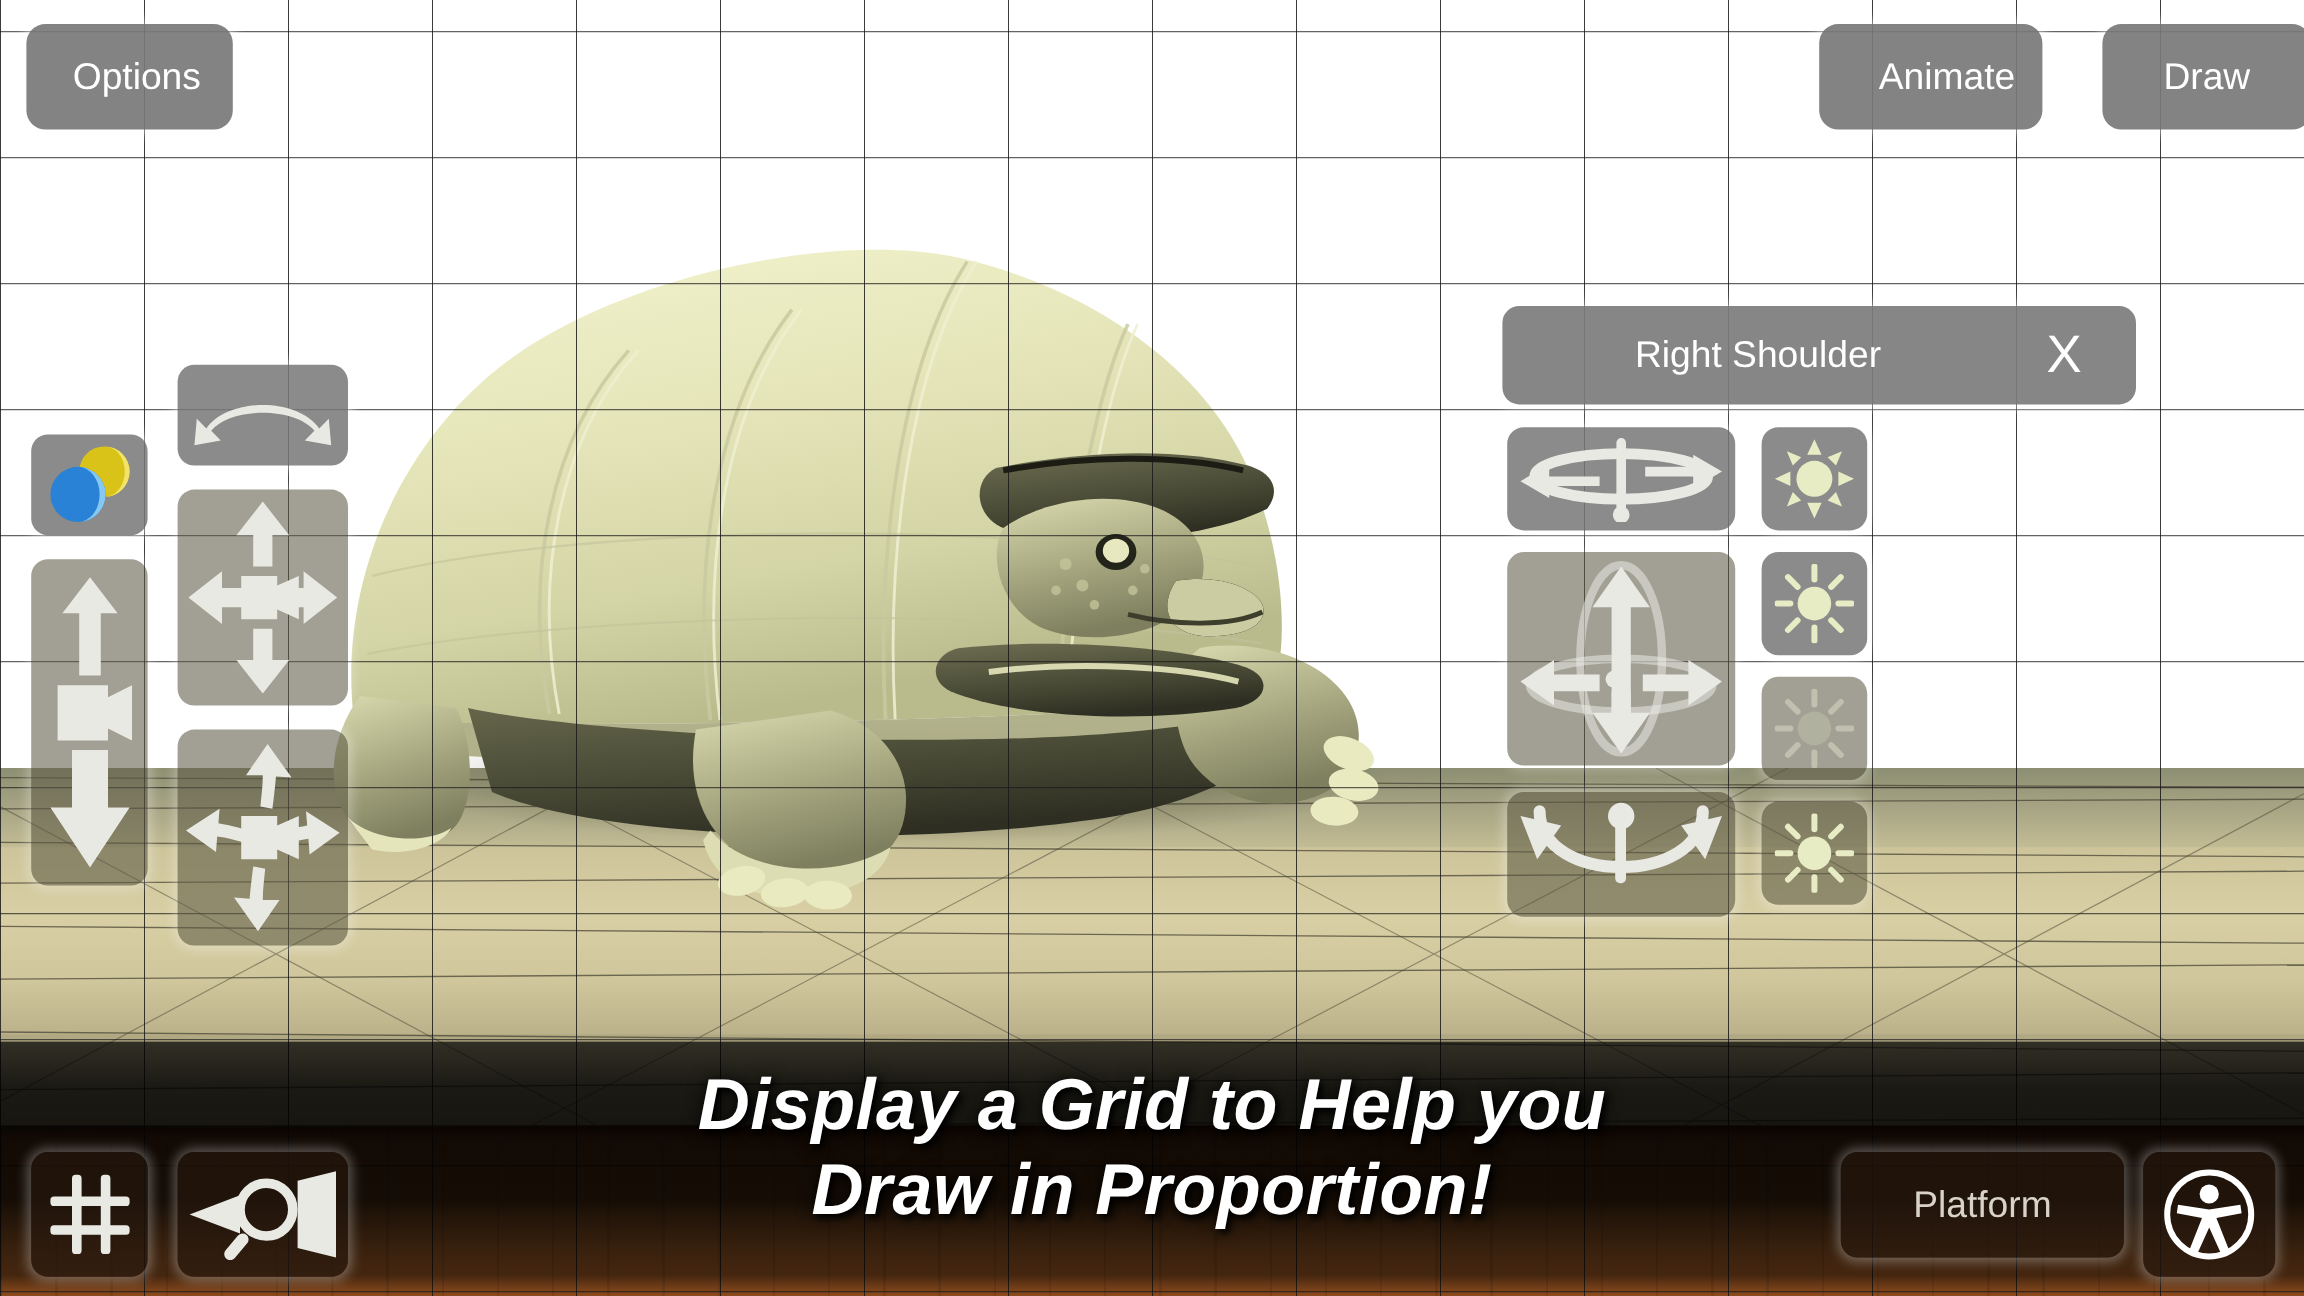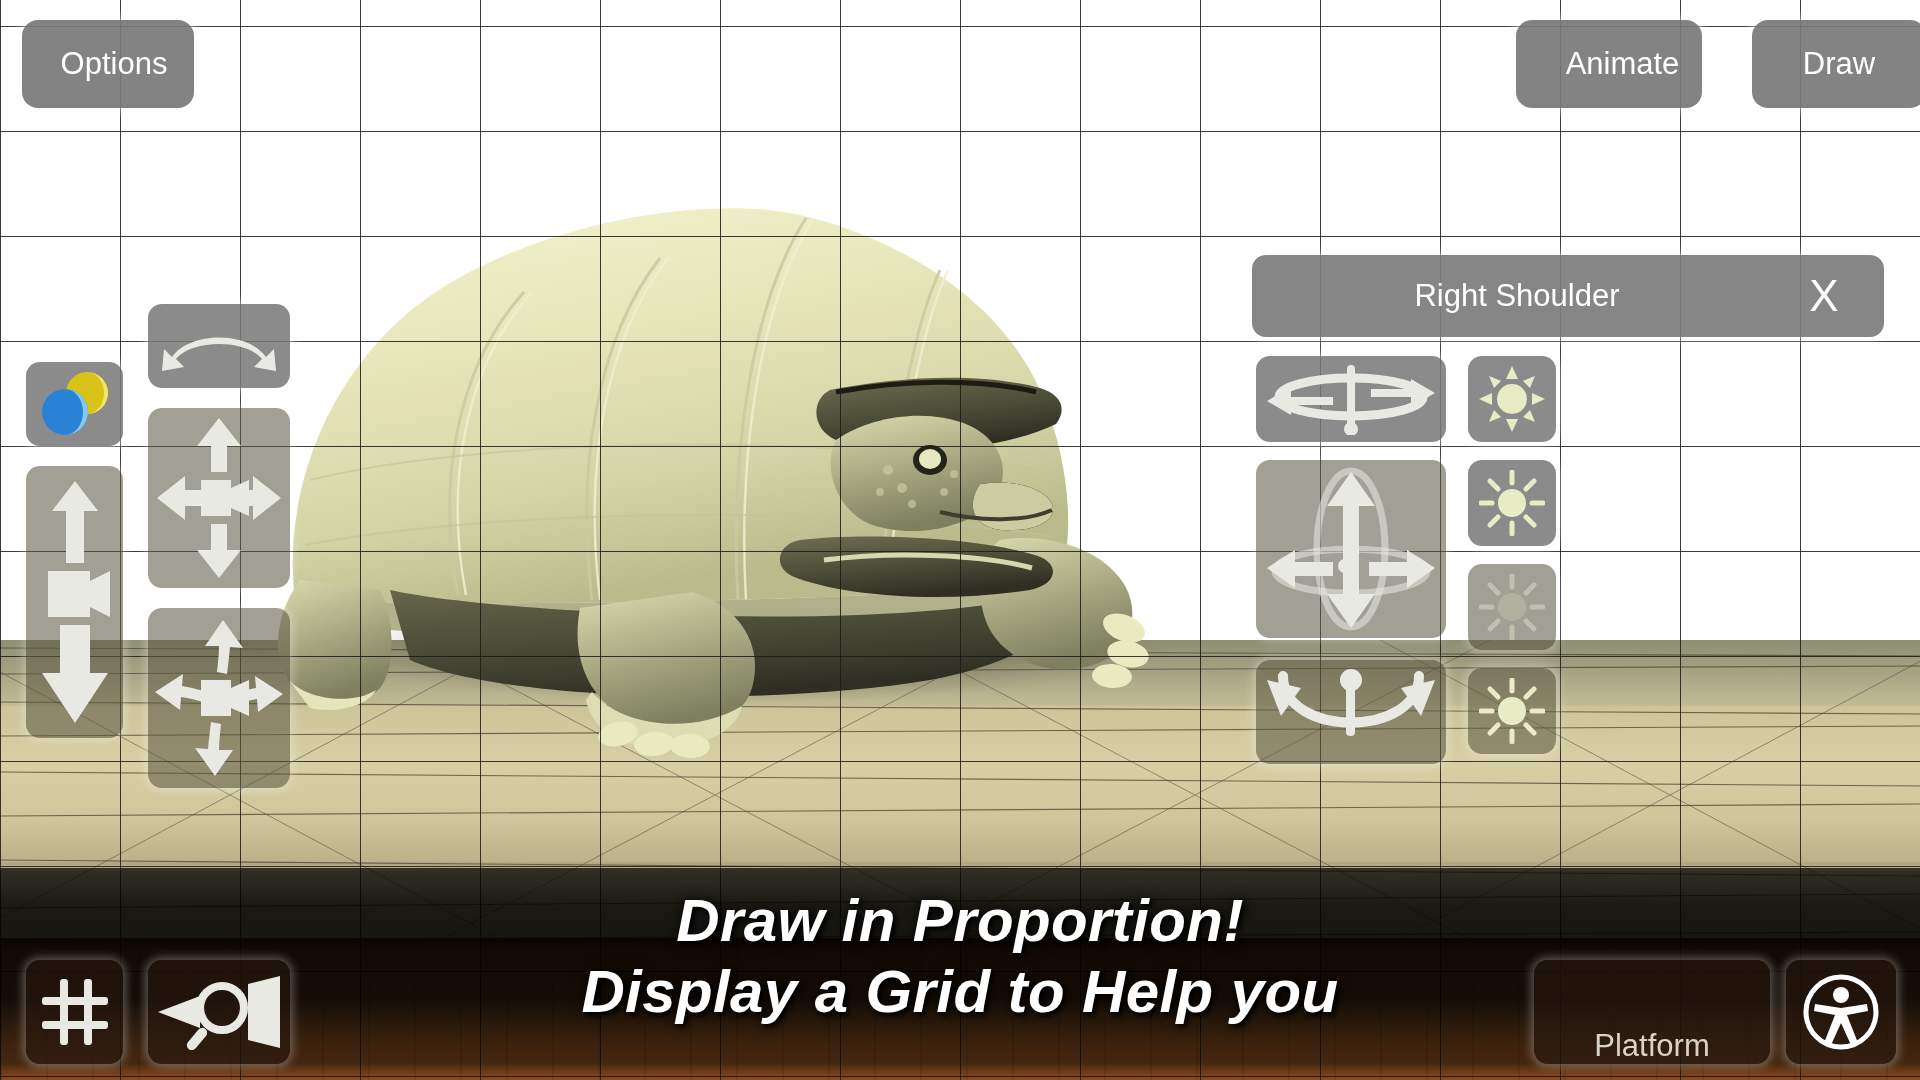"Right Shoulder" .target-panel { width: 632px -> 528px }
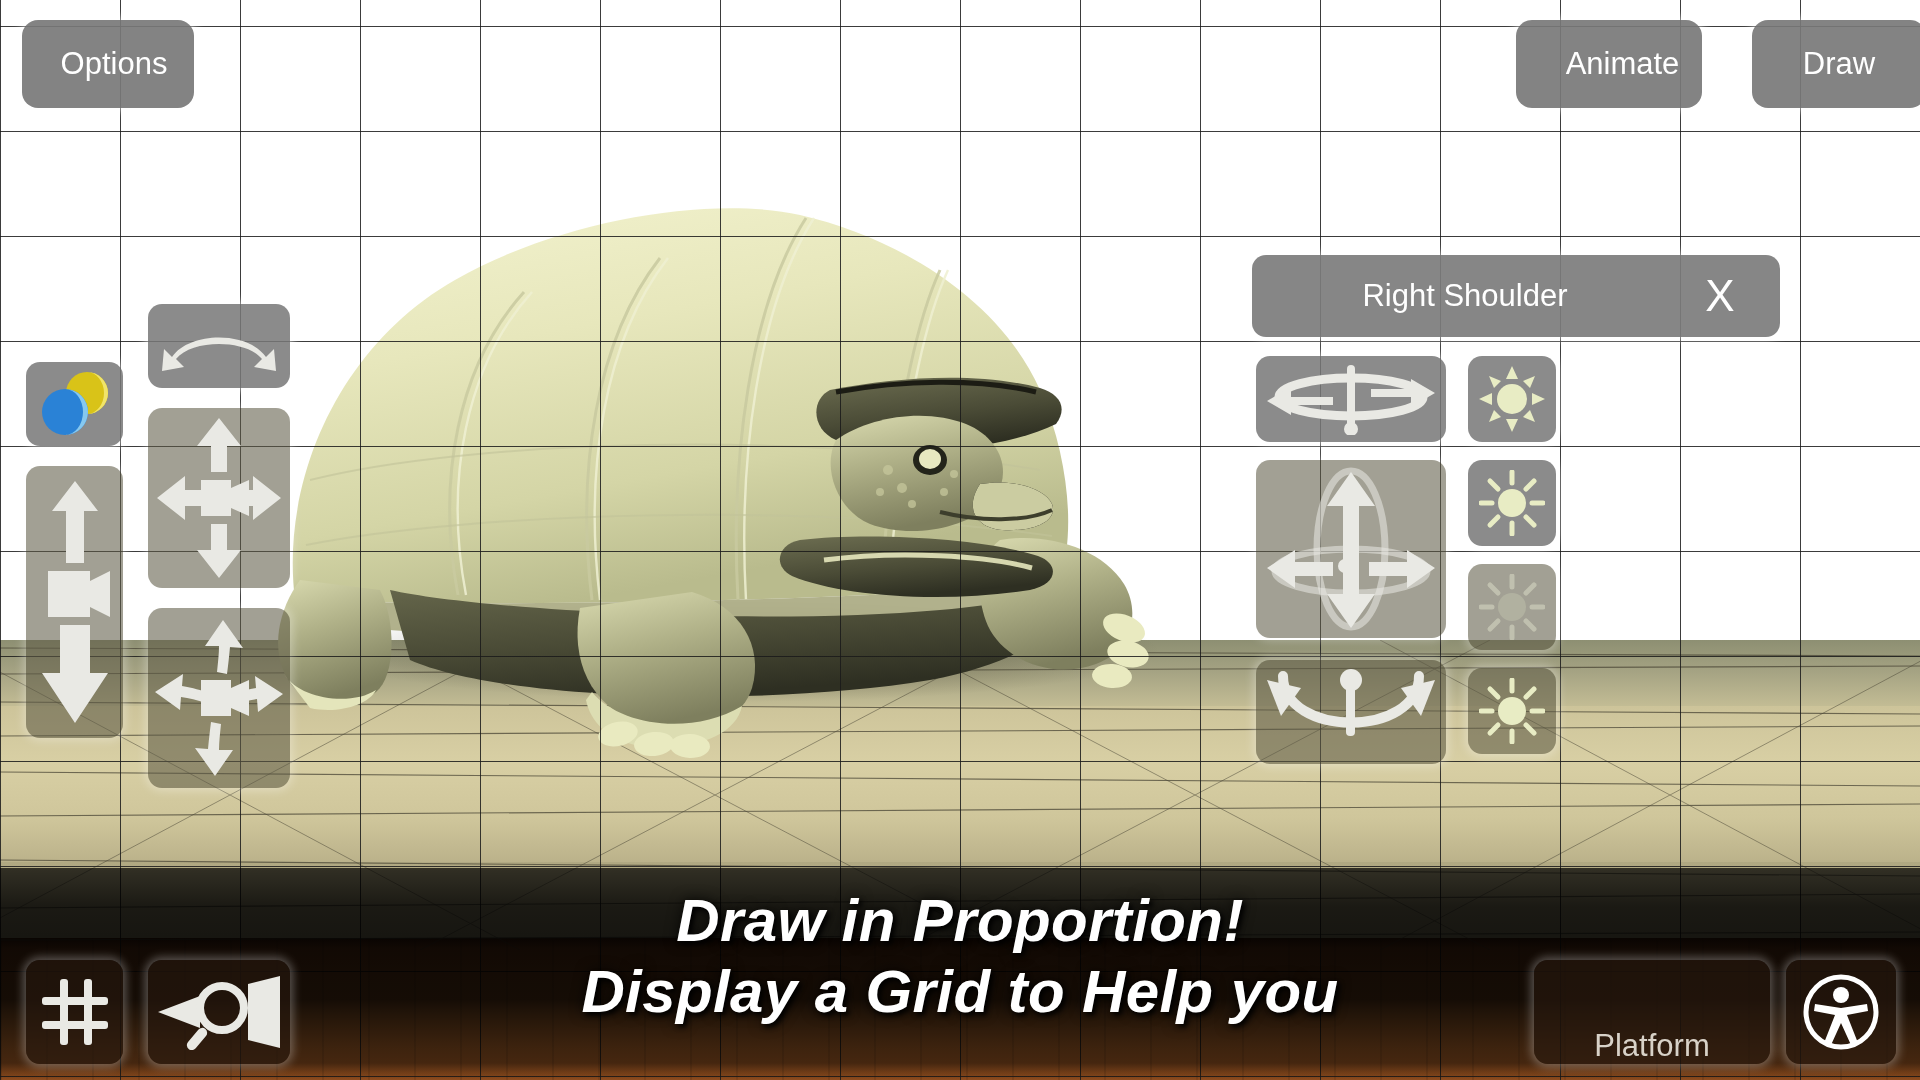"Draw in Proportion!" div { order: before "Display a Grid to Help" -> after "Display a Grid to Help" }
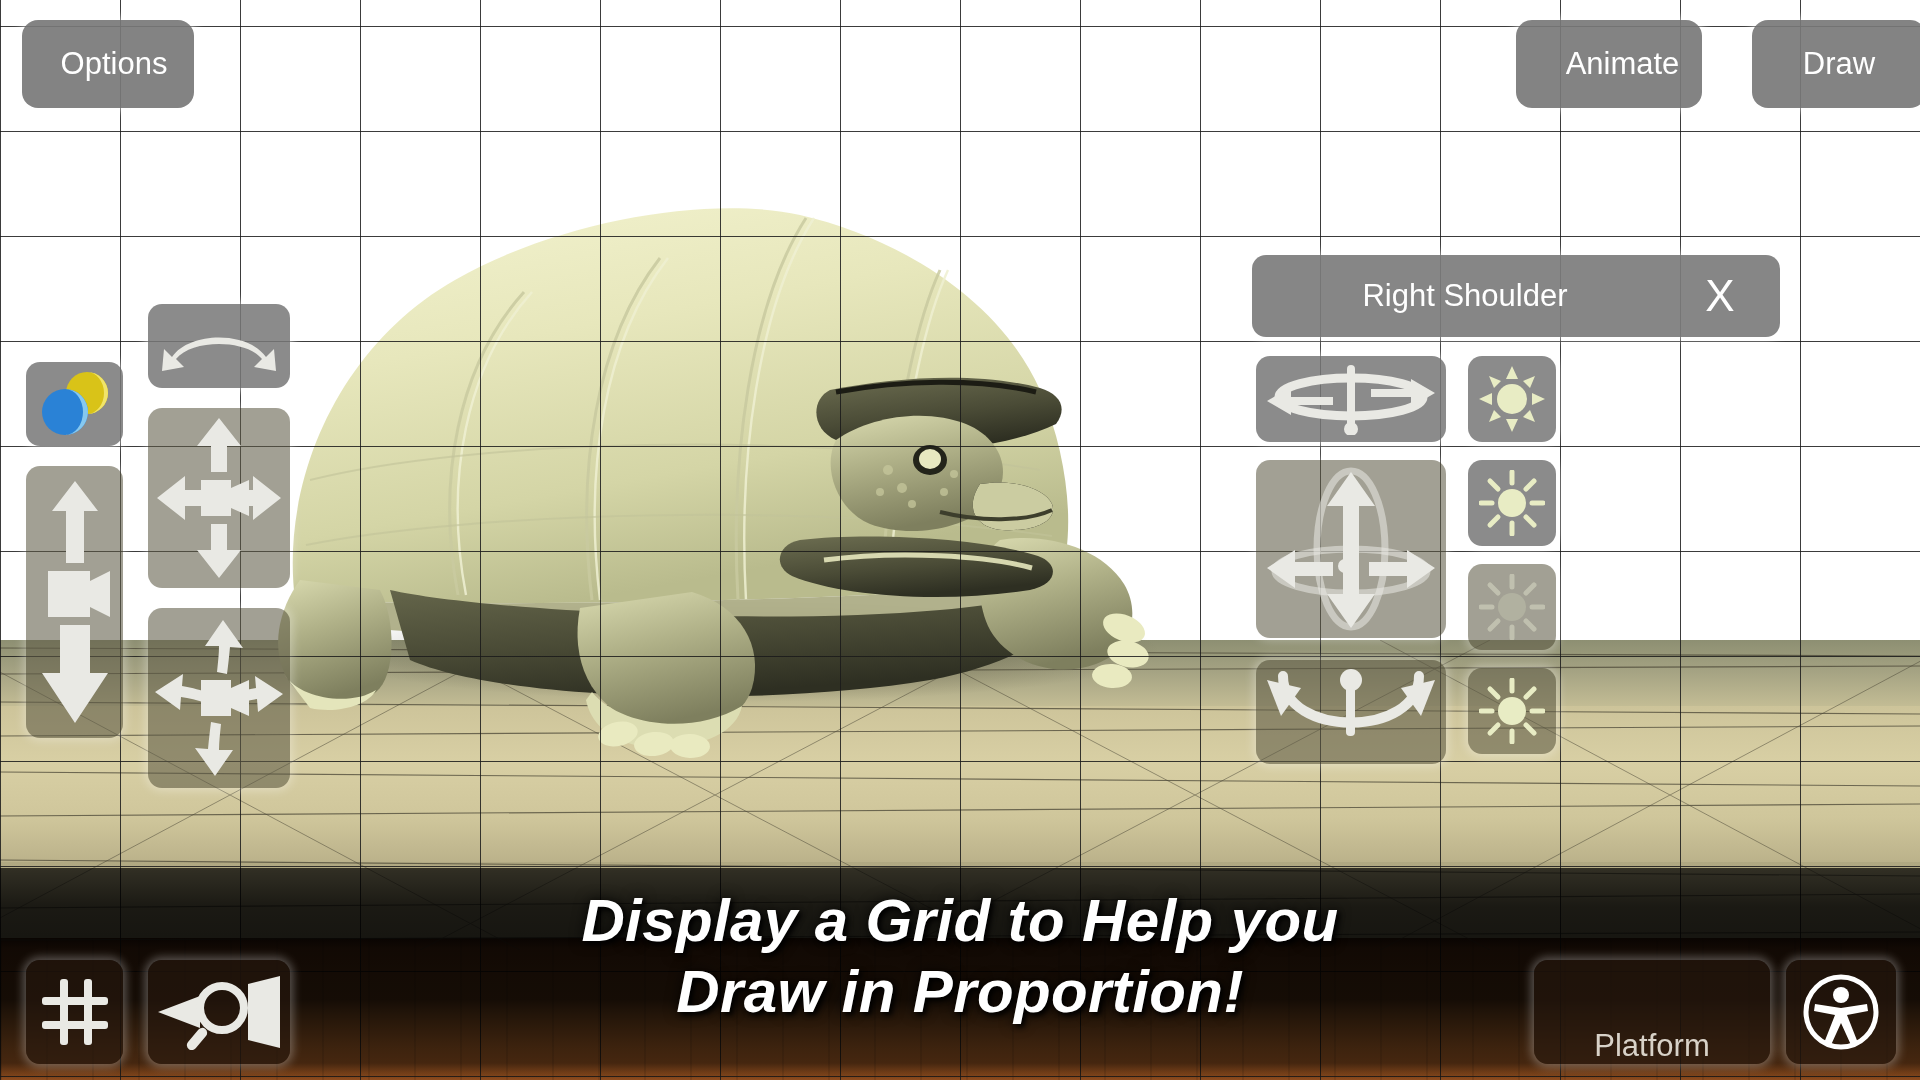"Platform" div.btn { align-items: flex-end -> none; height: 104px -> 88px }
